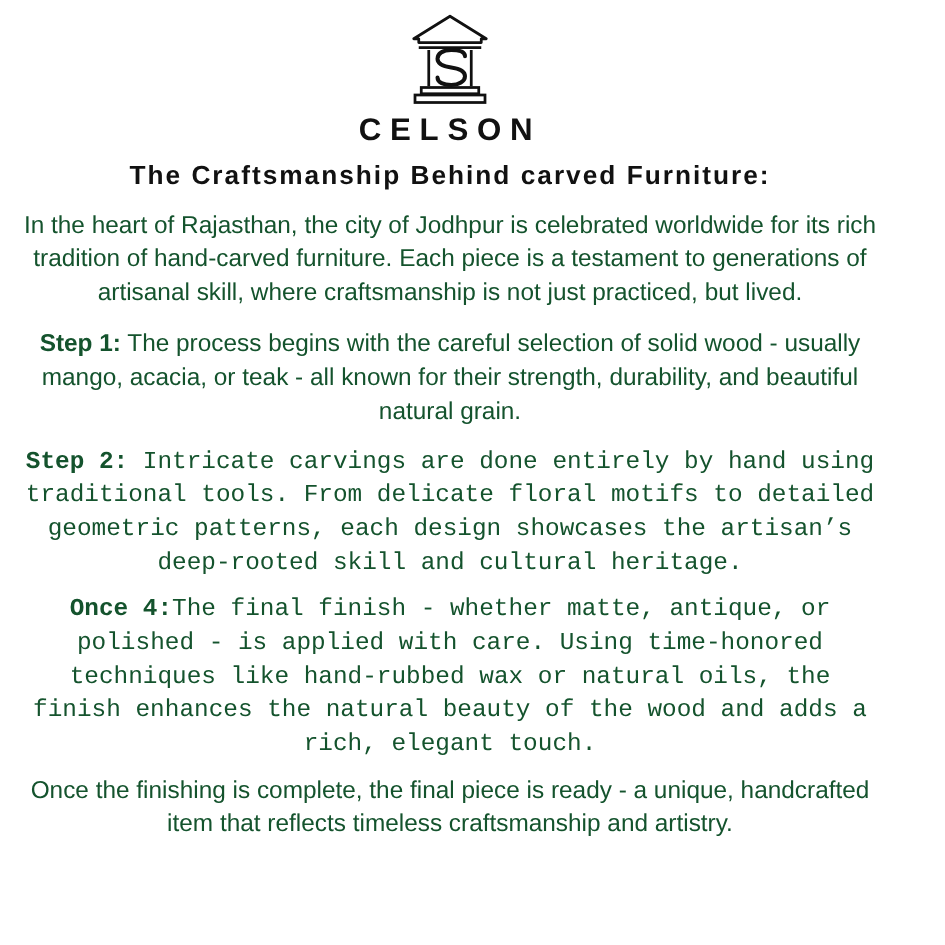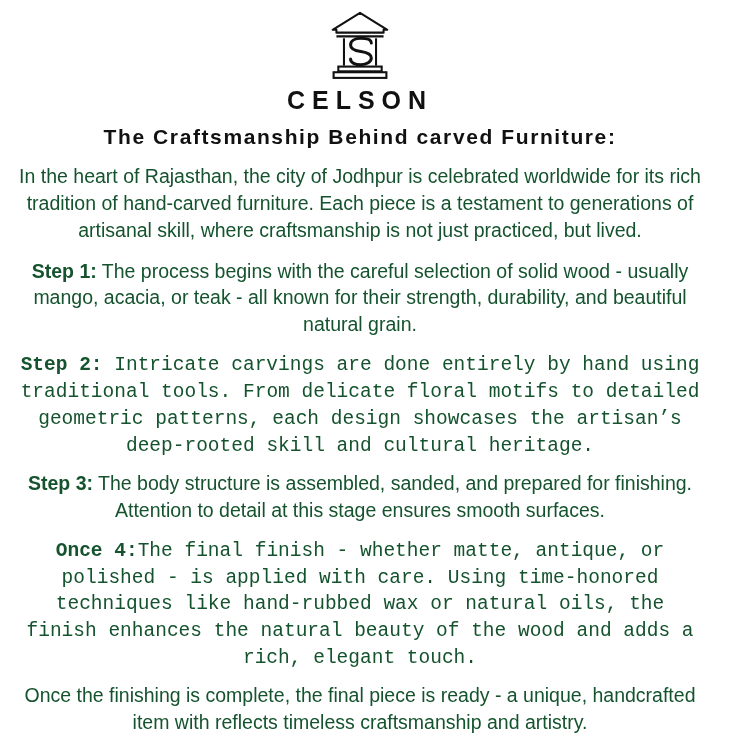"Step 3: The body structure" div.para { html: <div> <span>Step 3:</span><span> The body structure is assembled, sanded, and prepared for finishing. Attention to detail at this stage ensures smooth surfaces.</span> </div> -> none }
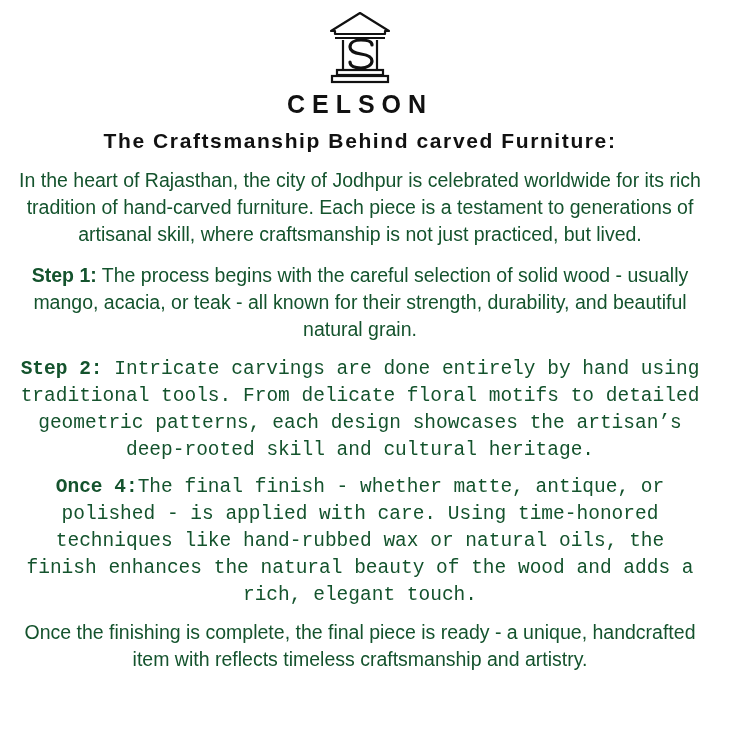"Once the finishing is complete," div.para { text: with -> that }
